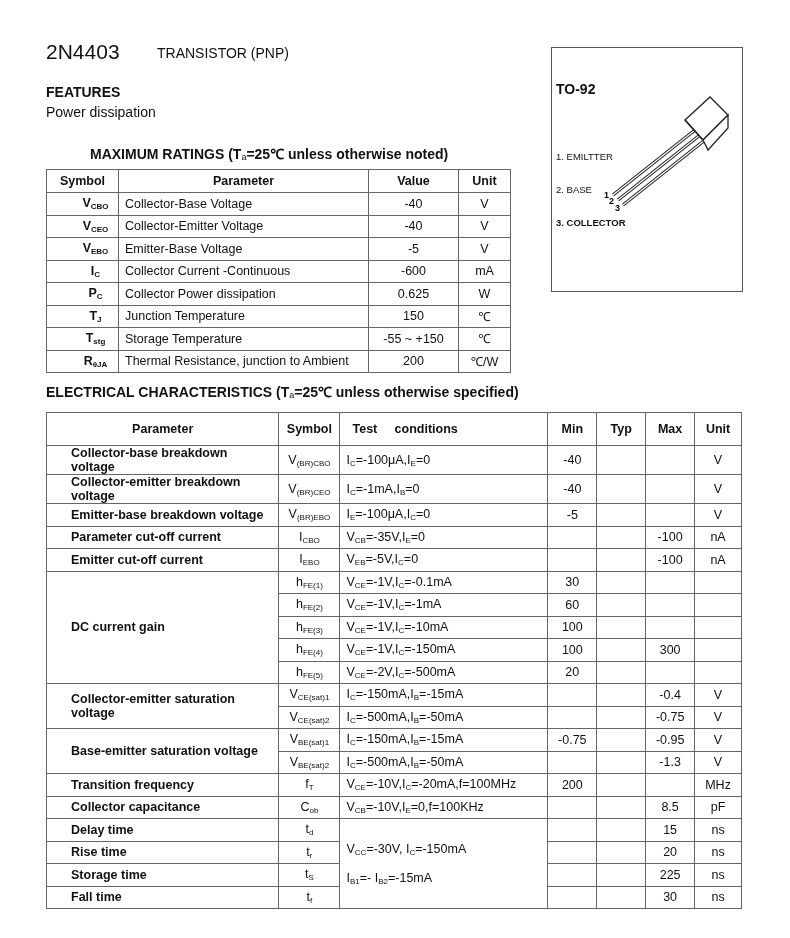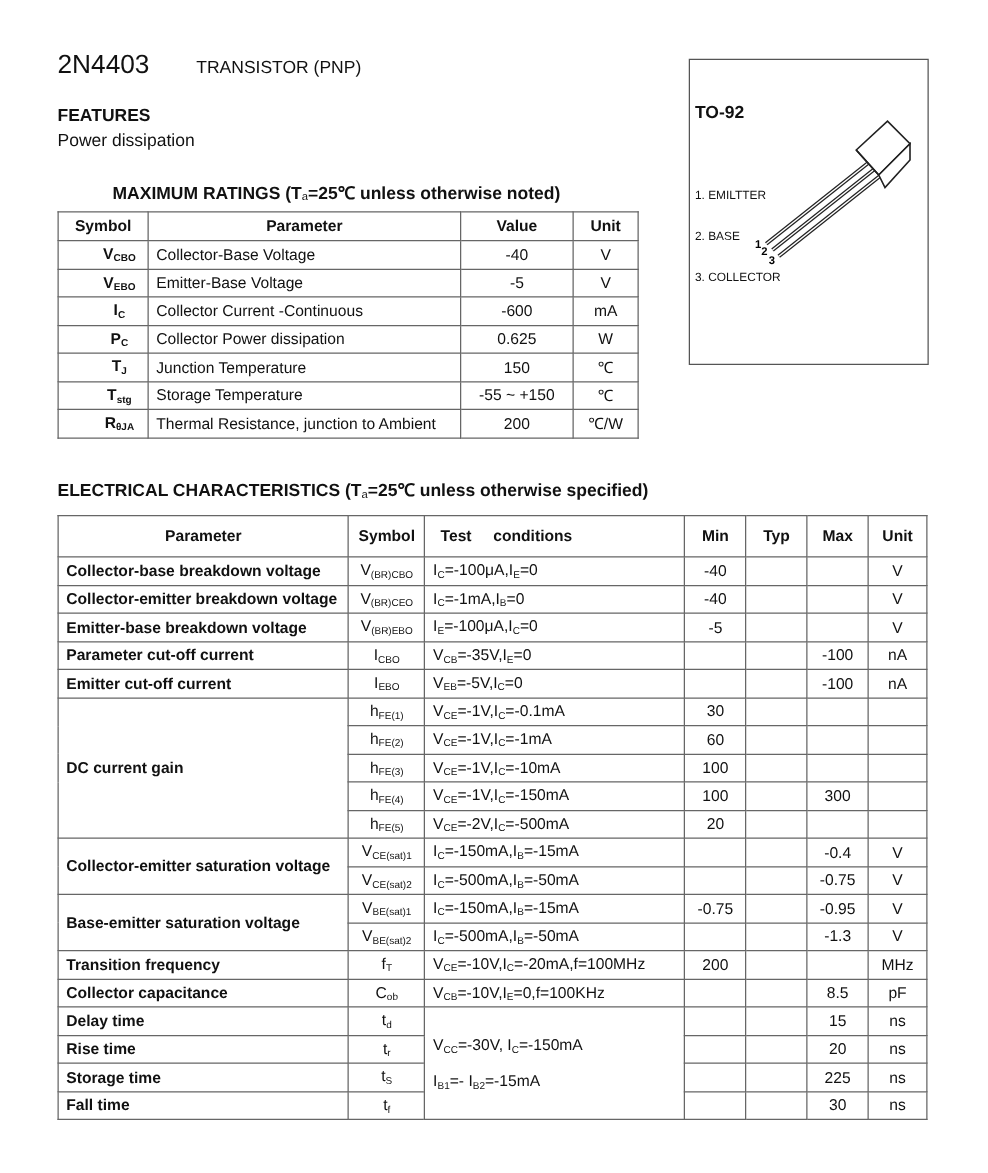"VCEO" tr { html: none -> <tr> <td><span>V</span><sub>CEO</sub></td> <td>Collector-Emitter Voltage</td> <td>-40</td> <td>V</td> </tr> }
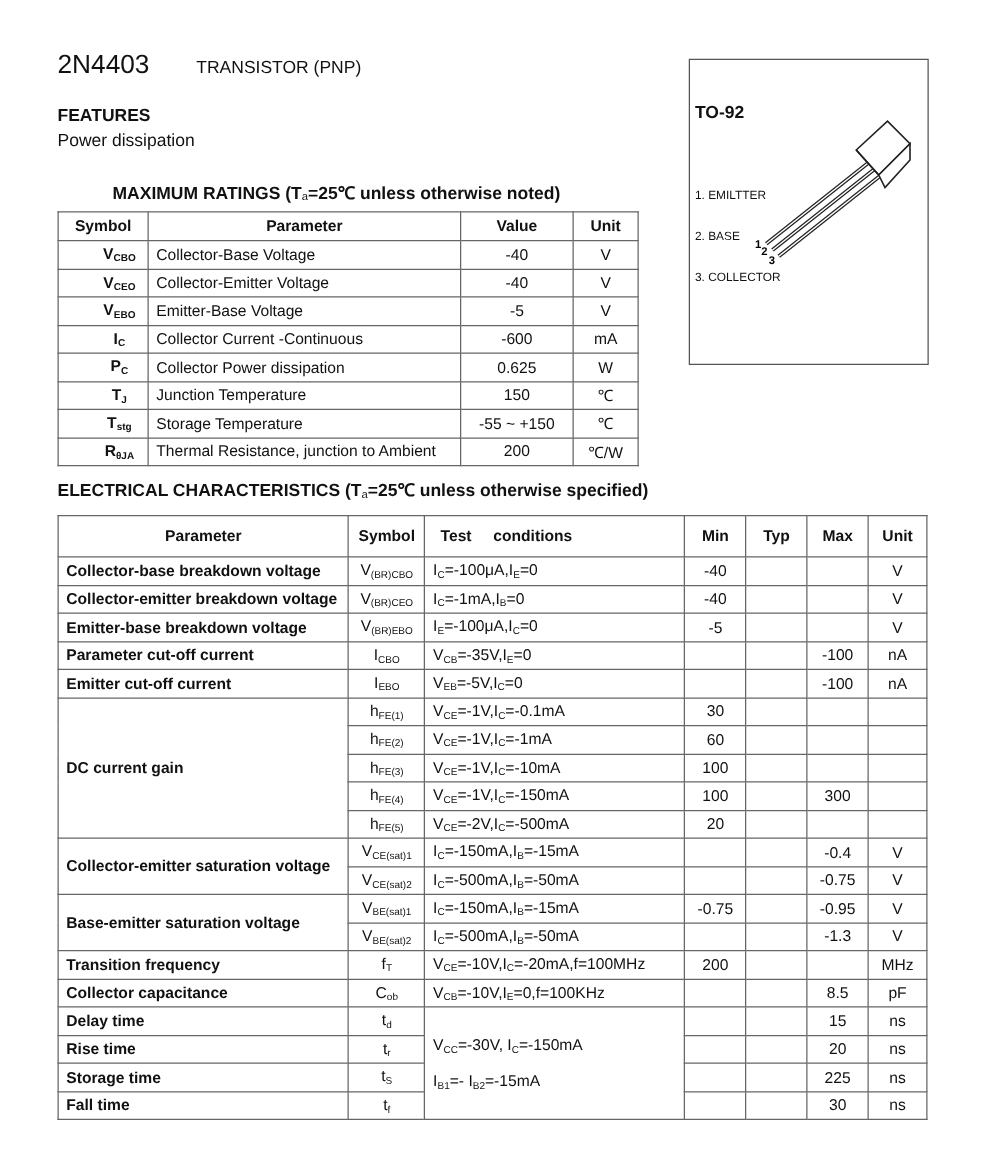"3. COLLECTOR" #pin3 { font-weight: none -> bold }
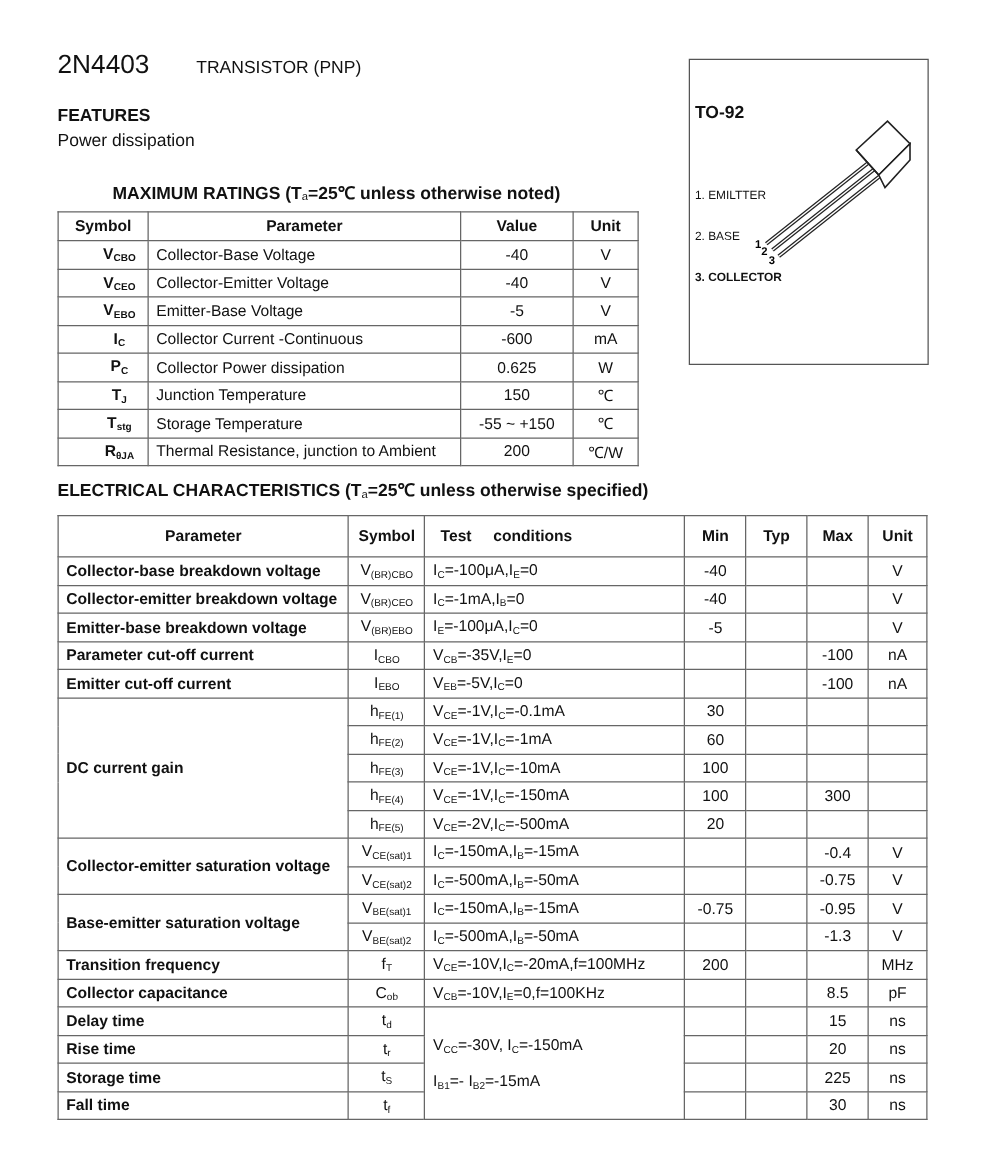"Collector-base breakdown voltage" #elec-table td.param { padding-left: 6px -> 24px }
